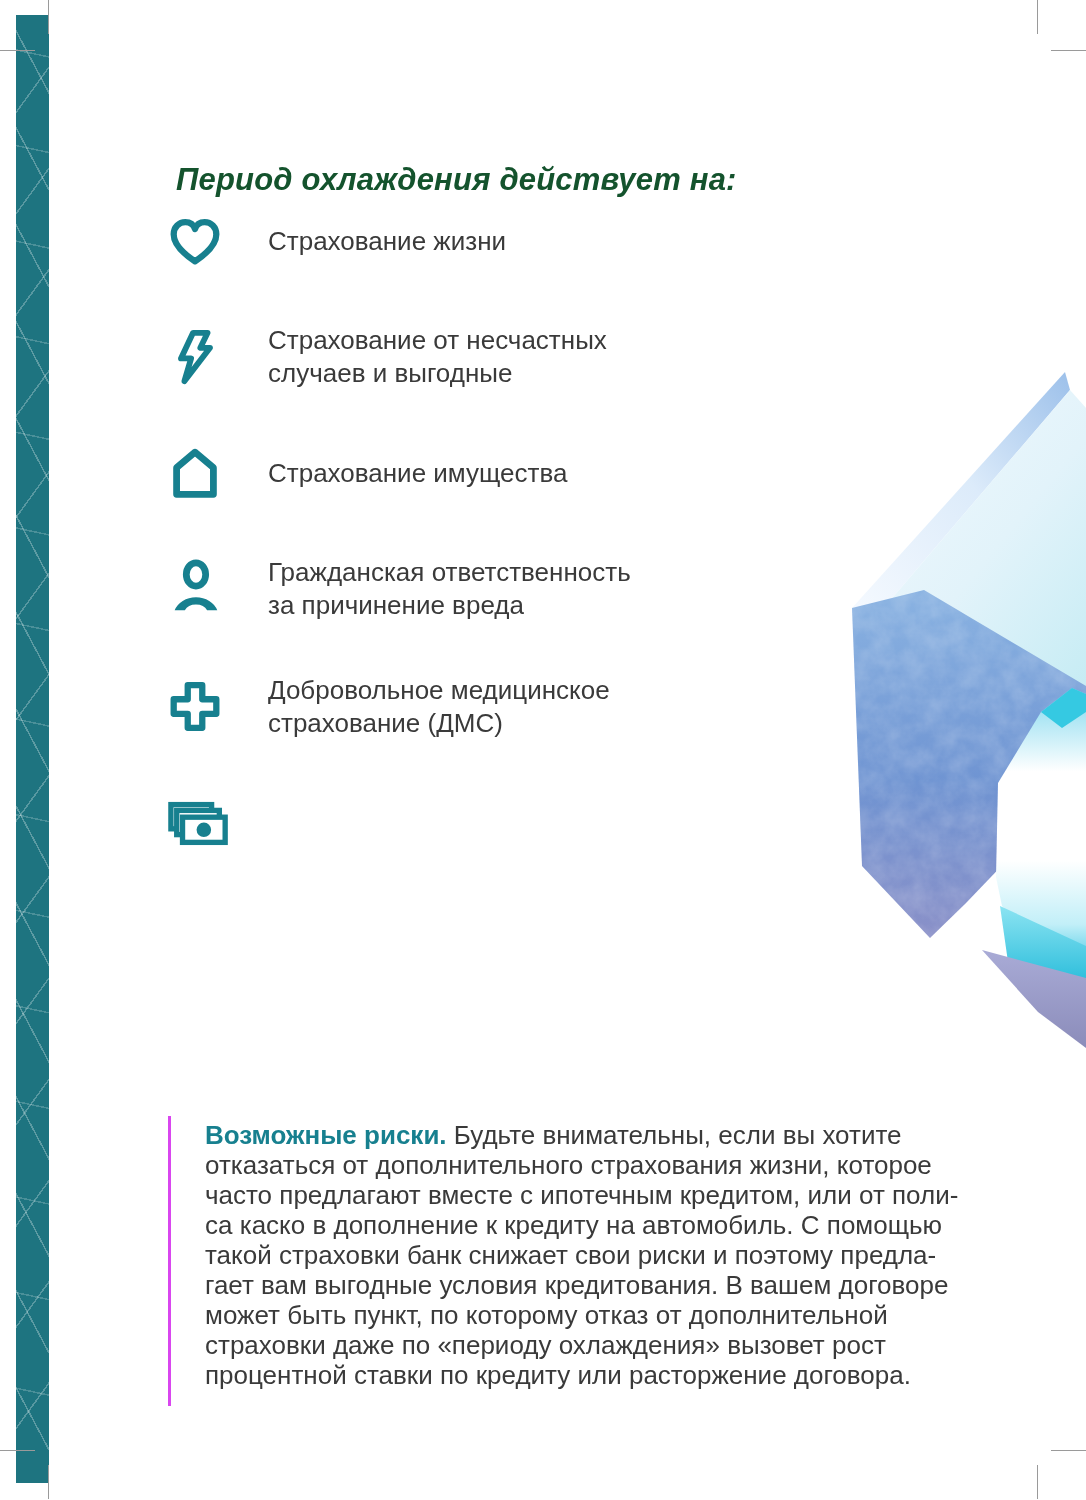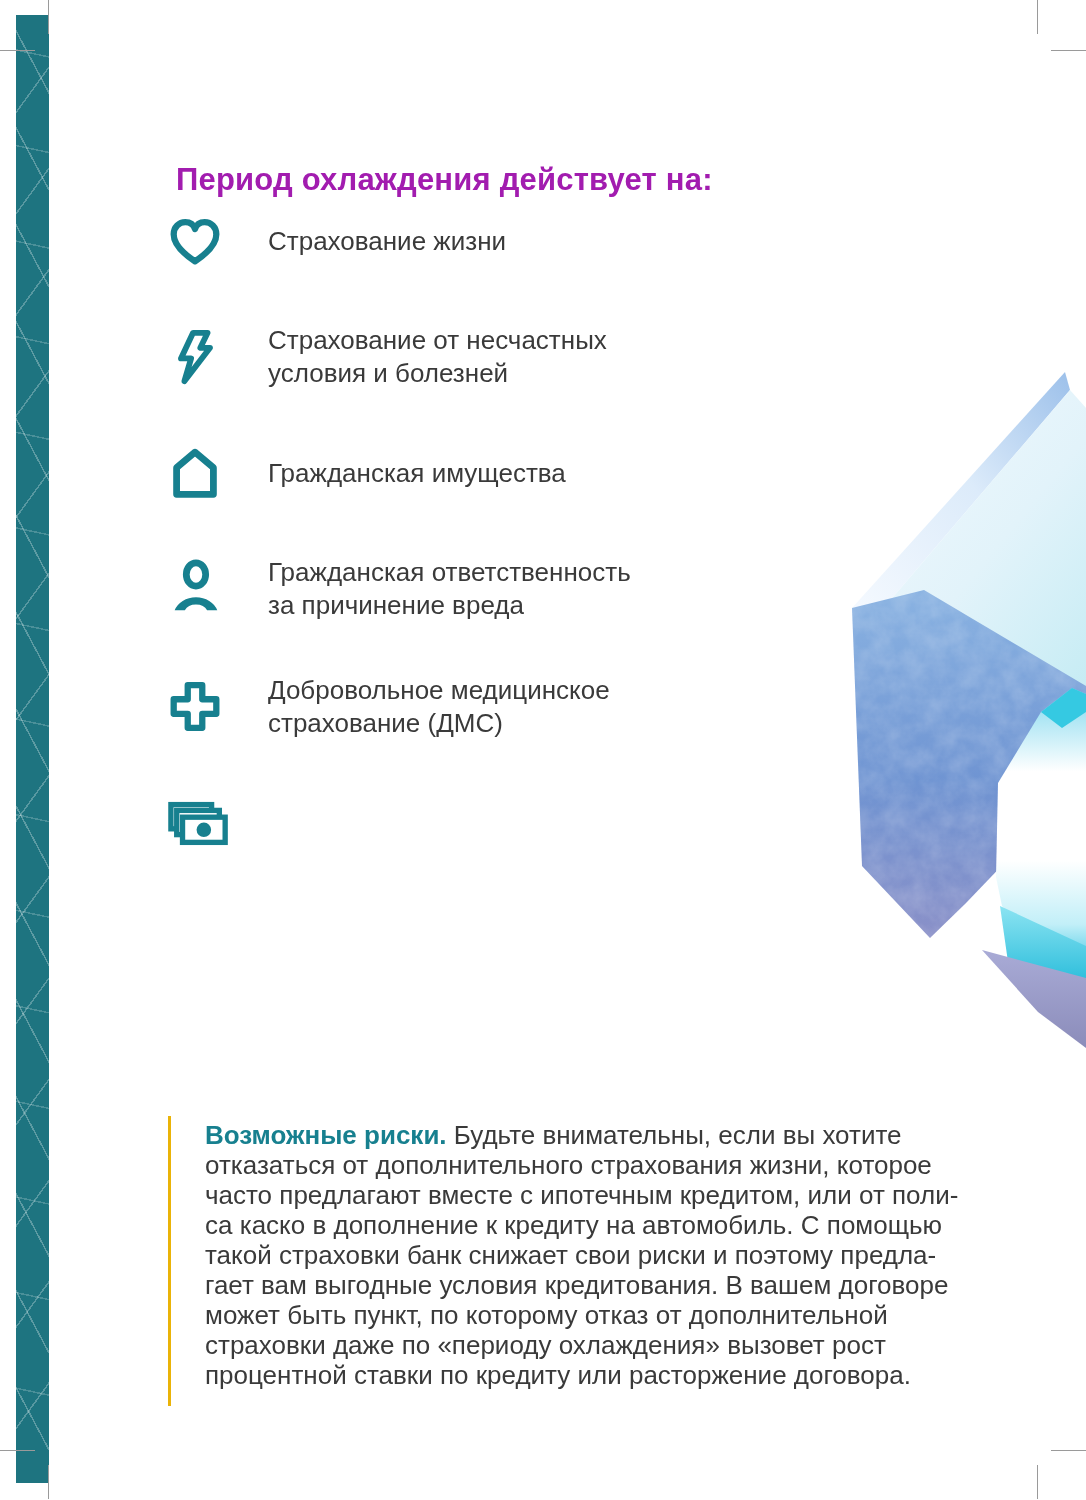"Период охлаждения действует на:" .heading { color: #a21caf -> #14532d; font-style: none -> italic }
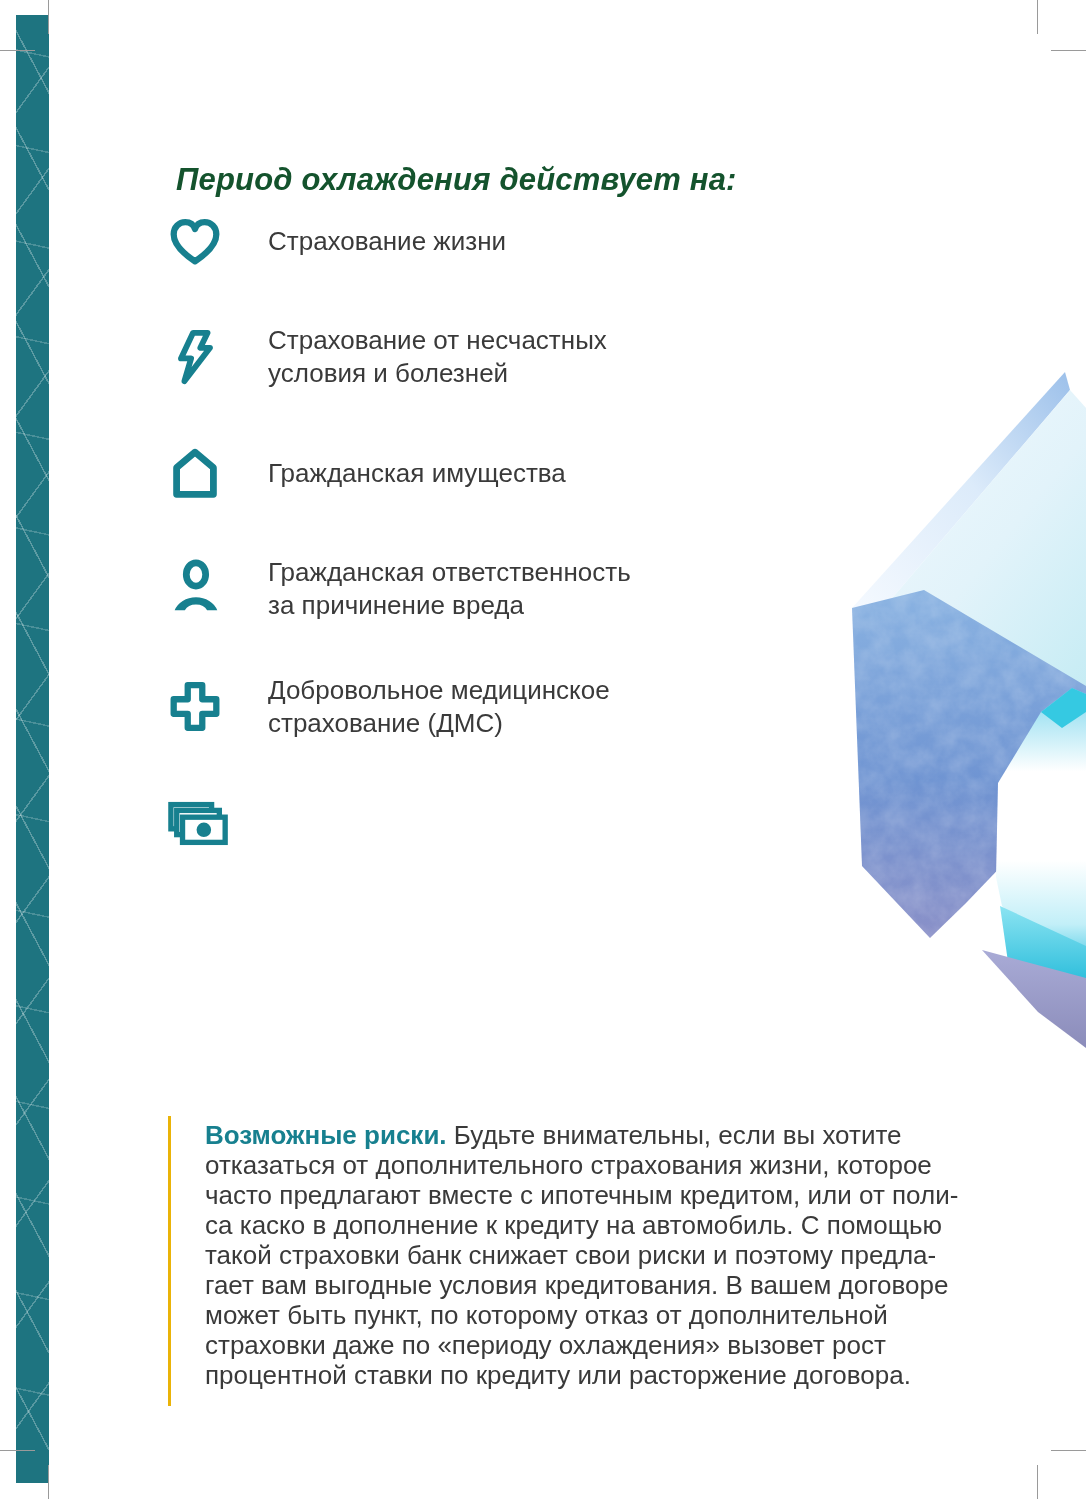"Страхование от несчастных" span.item-label { text: условия и болезней -> случаев и выгодные }
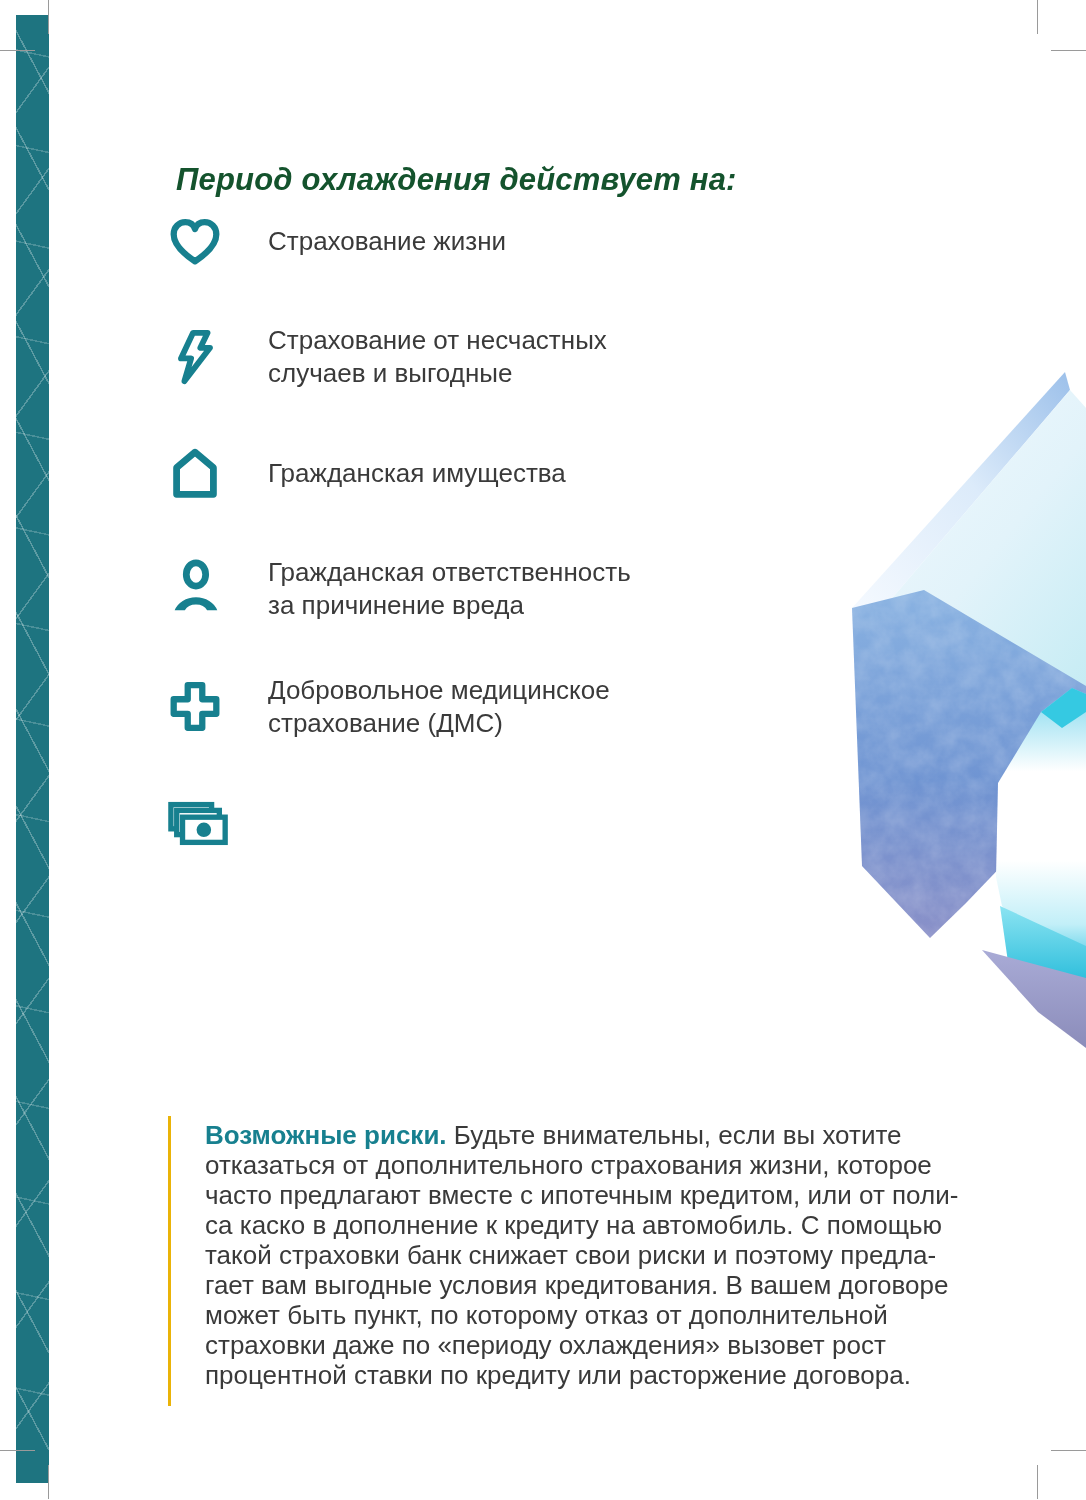"Гражданская имущества" span.item-label { text: Гражданская -> Страхование }
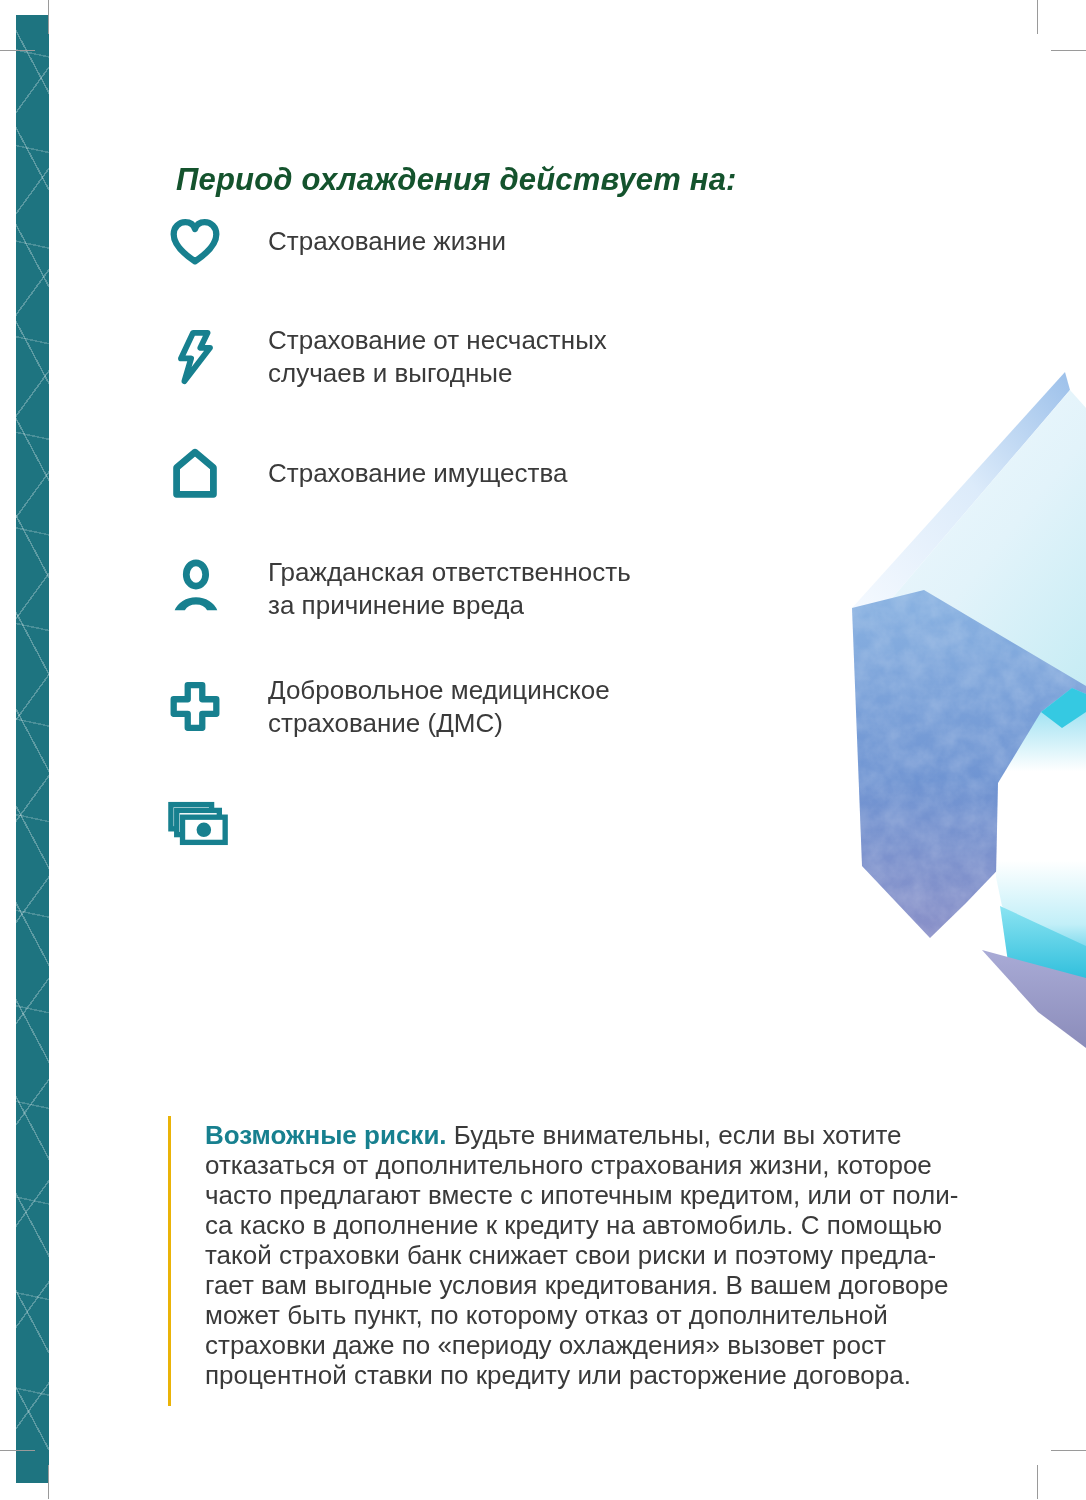"Возможные риски. Будьте внимательны," .risks { border-left: 3px solid #eab308 -> 3px solid #d946ef }
